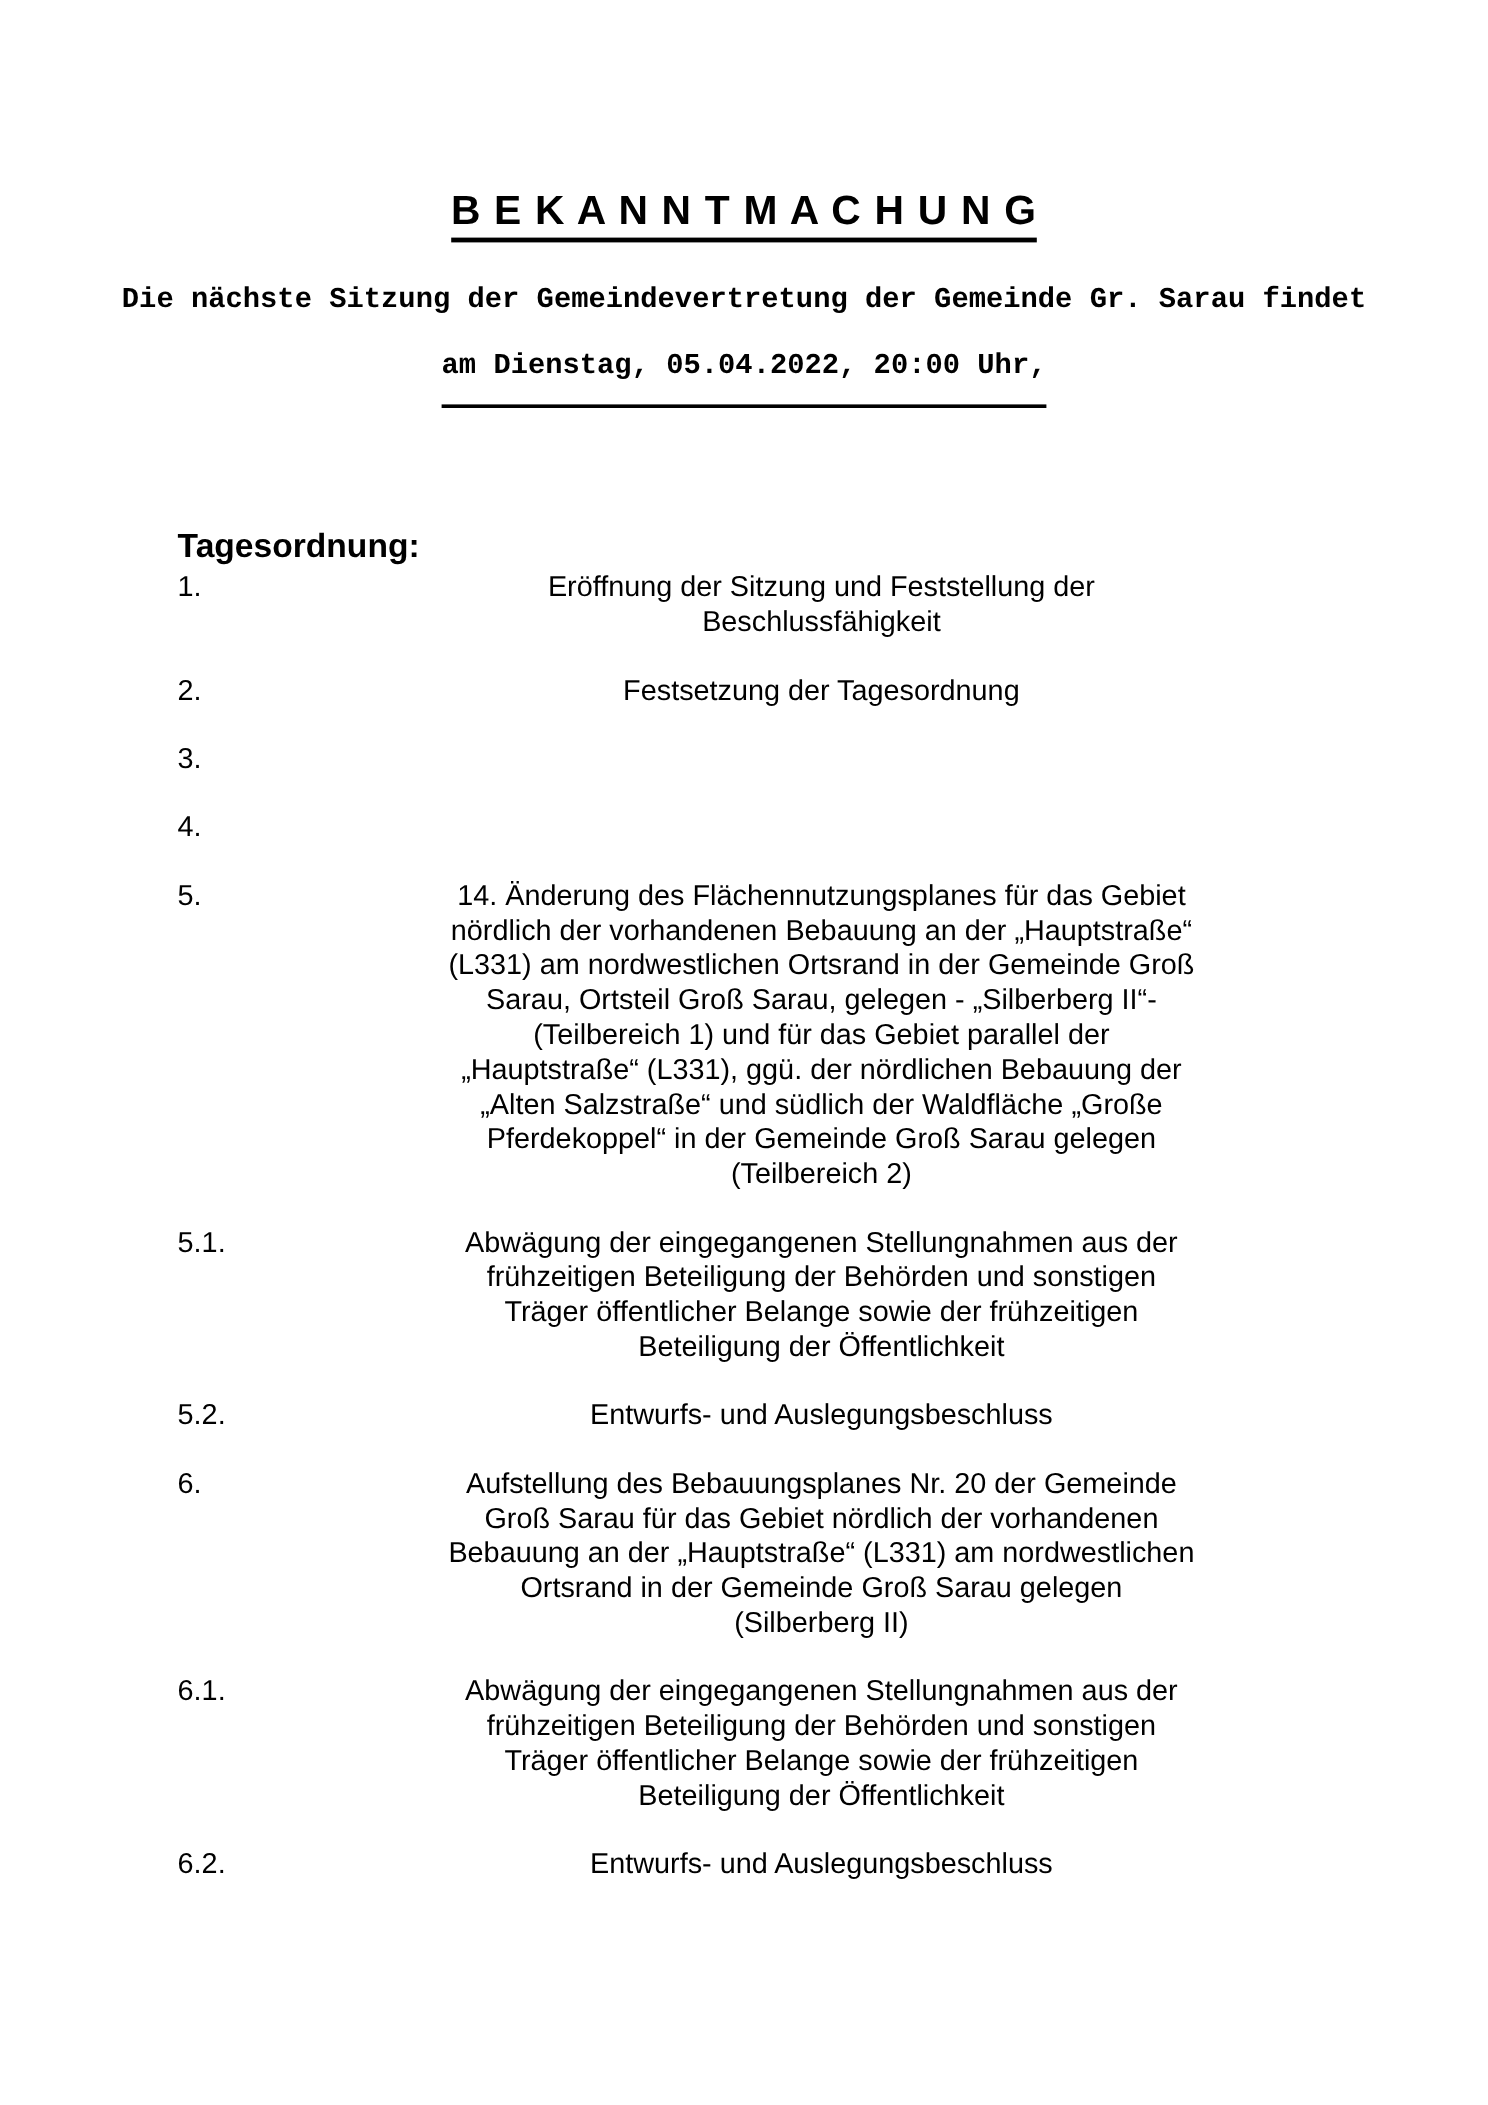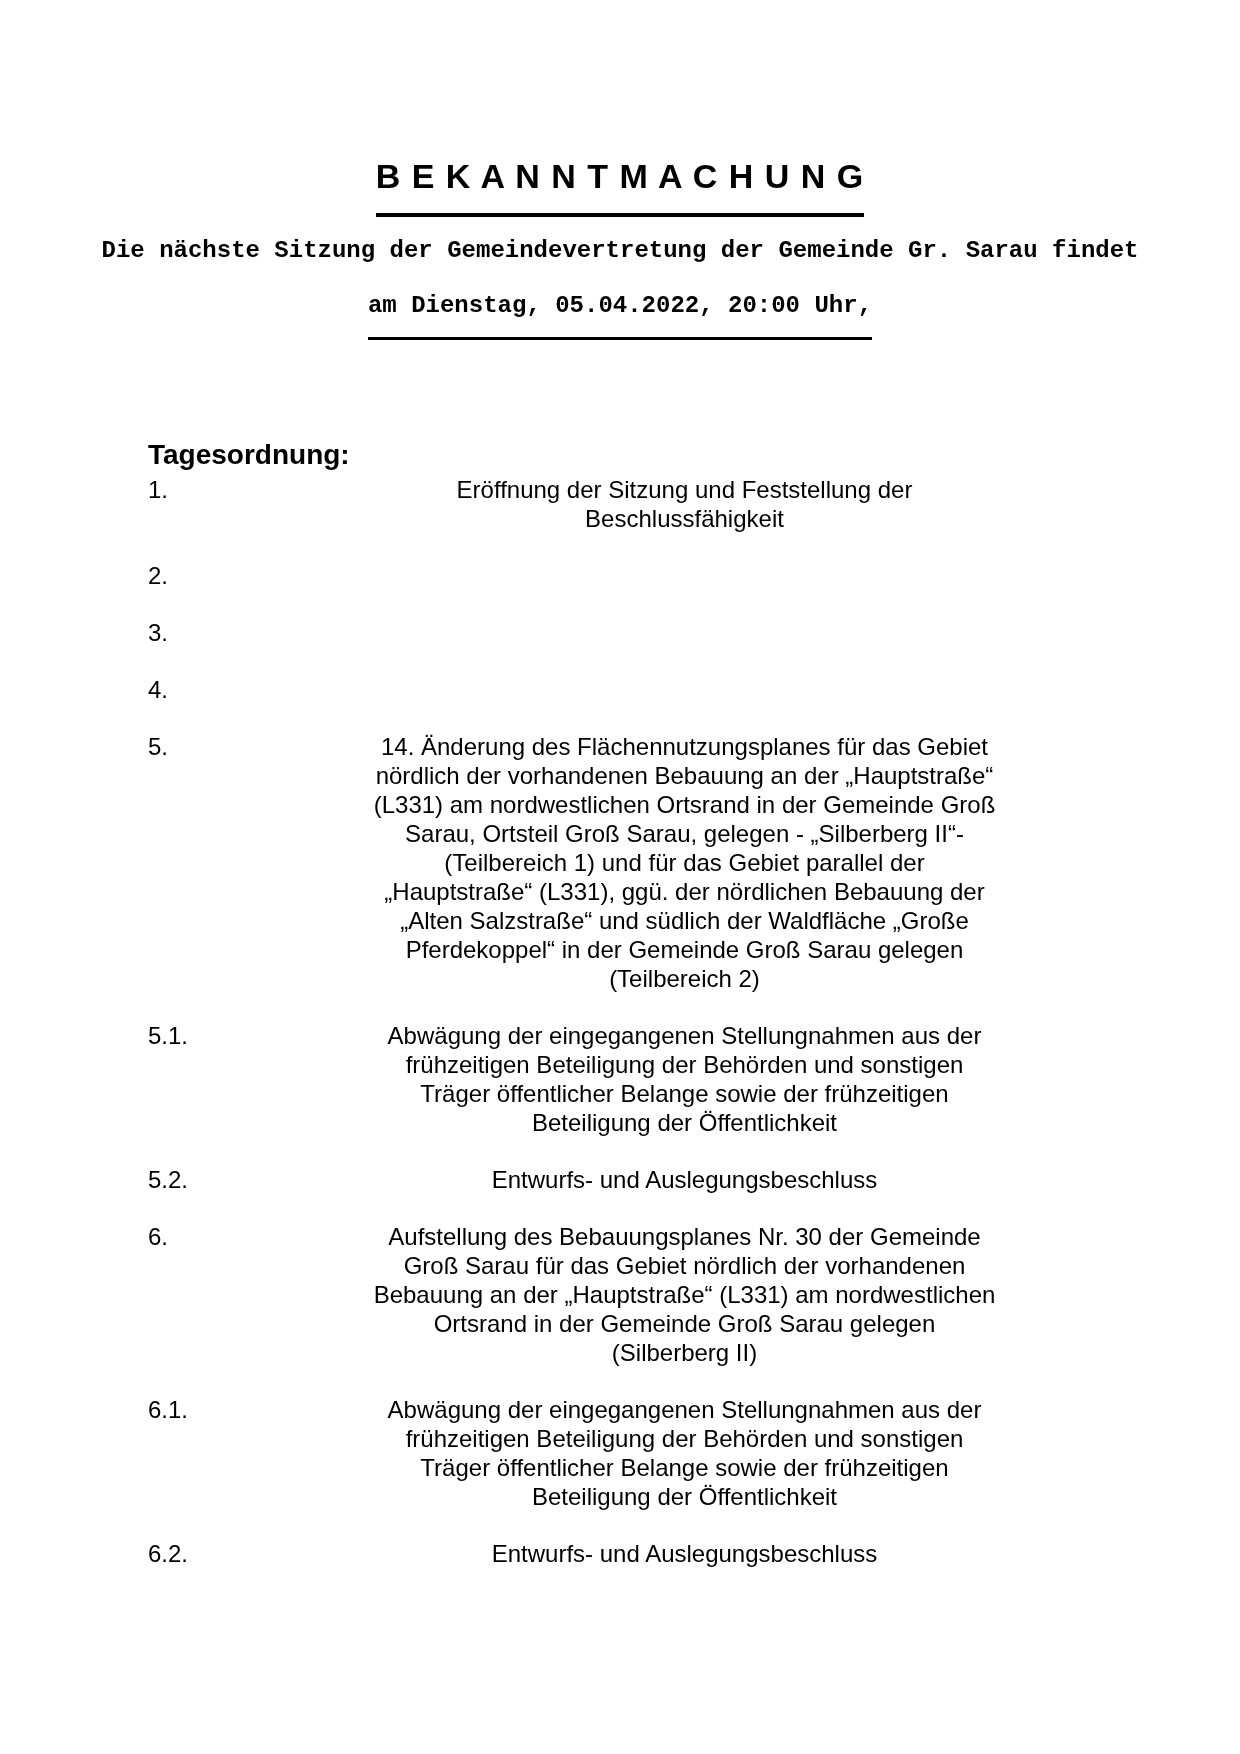"B E K A N" .doc-title .u { padding-bottom: 18px -> 3px }
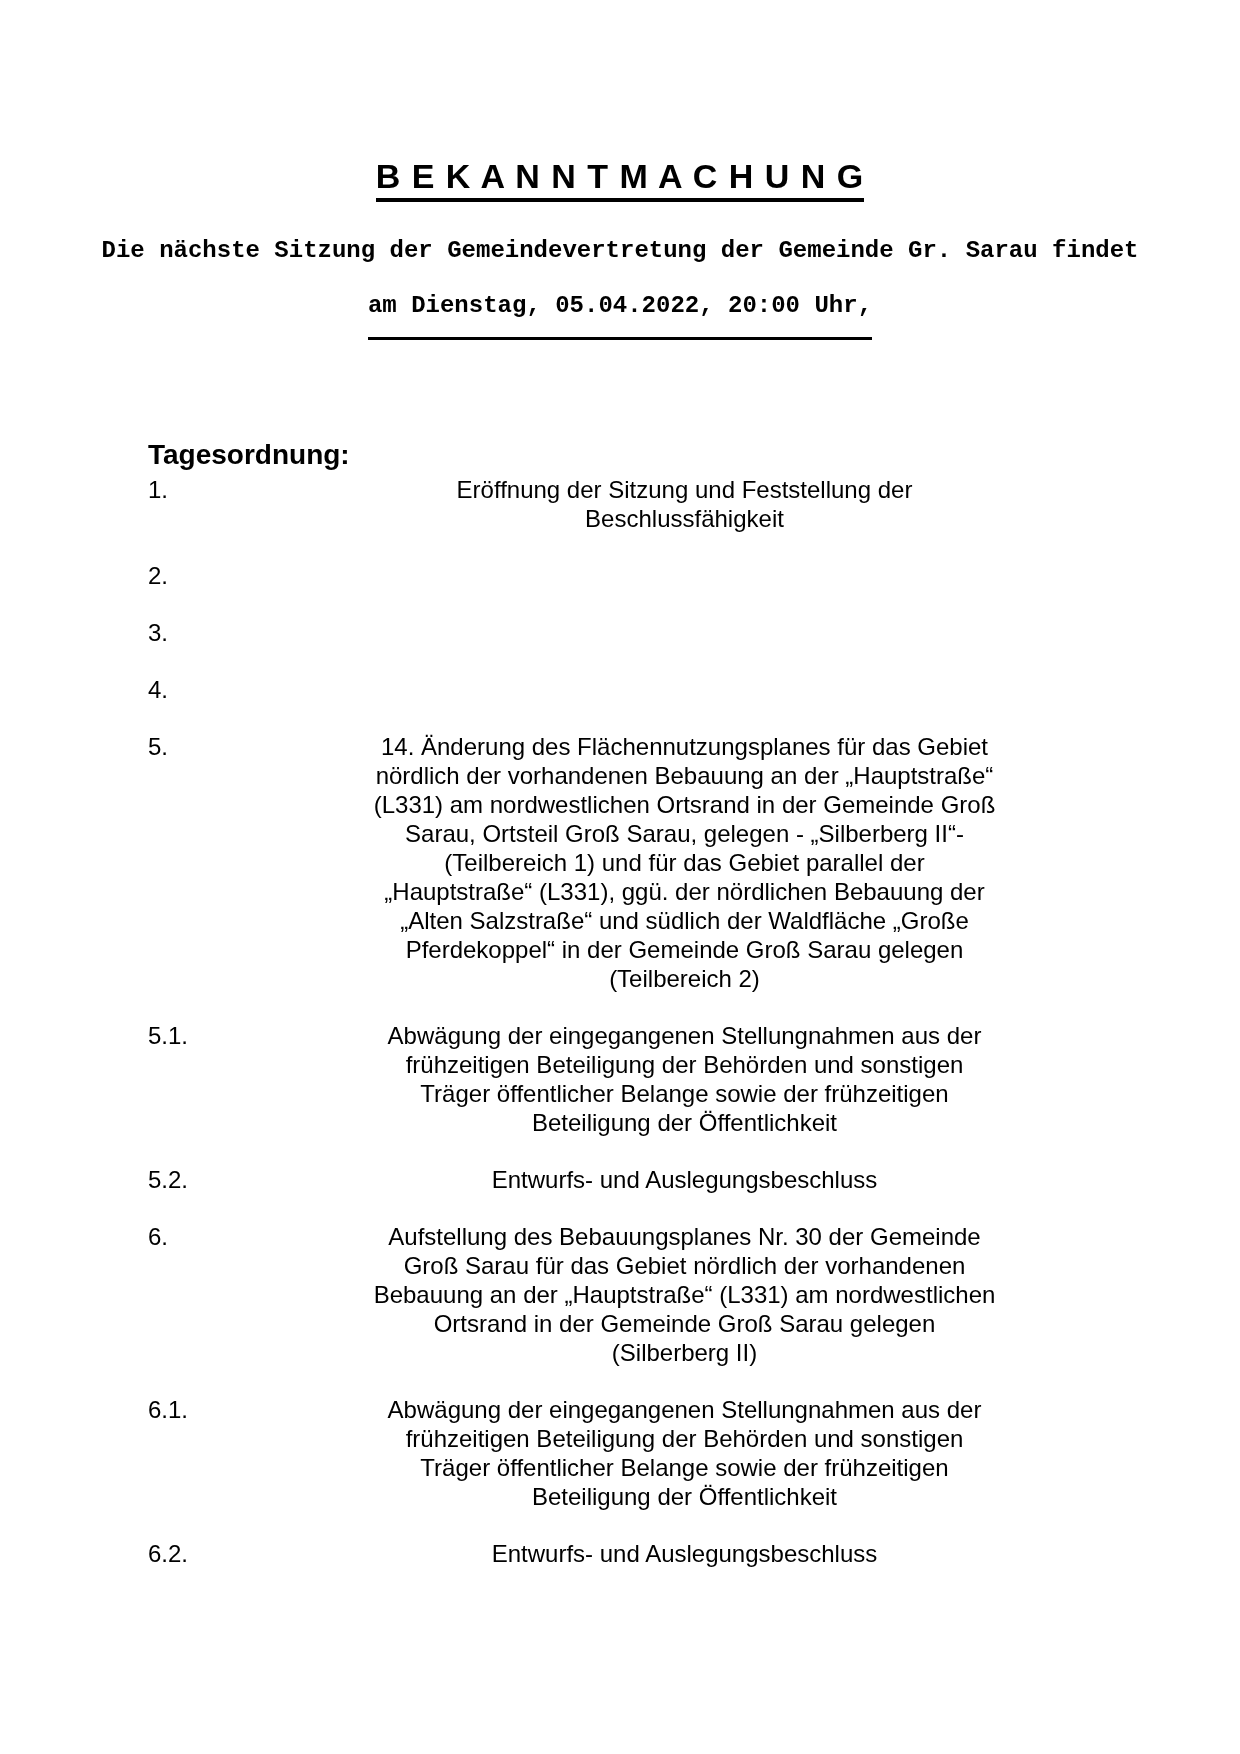"Festsetzung der Tagesordnung" div.agenda-text { html: none -> <div>Festsetzung der Tagesordnung</div> }
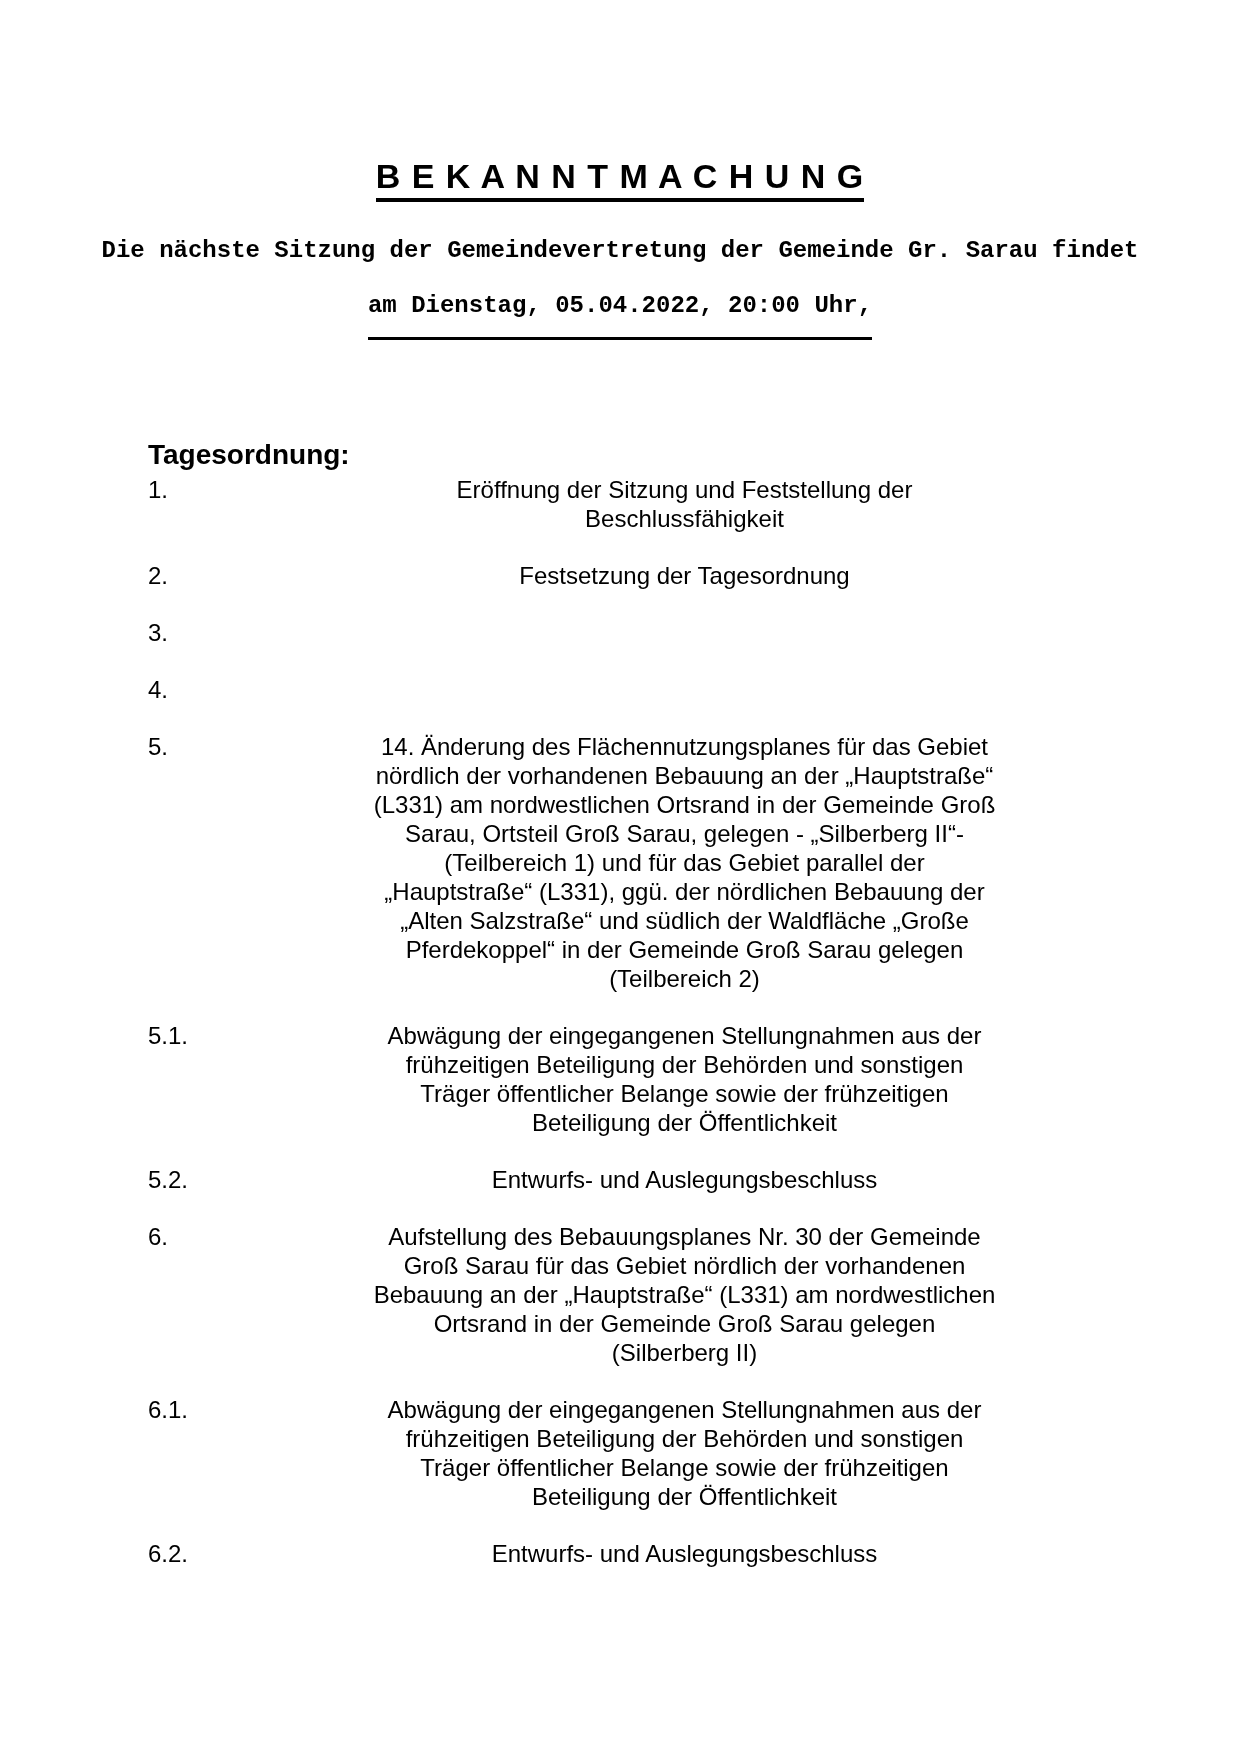"Aufstellung des Bebauungsplanes Nr. 30" div.agenda-text { text: 30 -> 20 }
